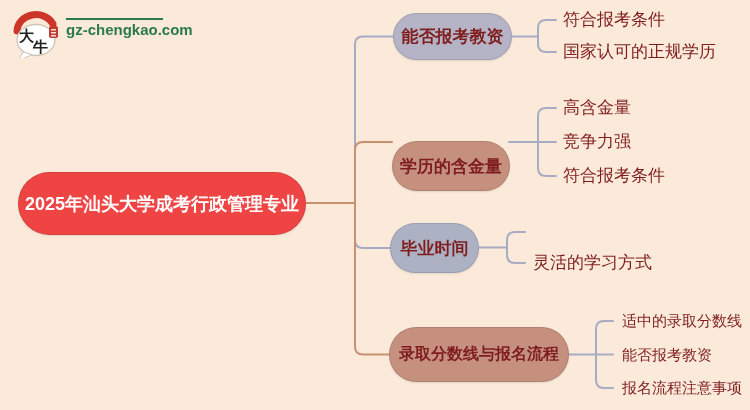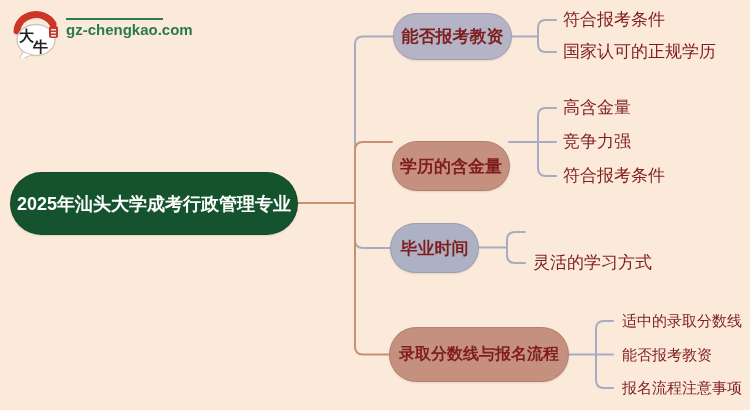"2025年汕头大学成考行政管理专业" div.pill { background-color: #14532d -> #ef4444; margin-left: none -> 8px }
